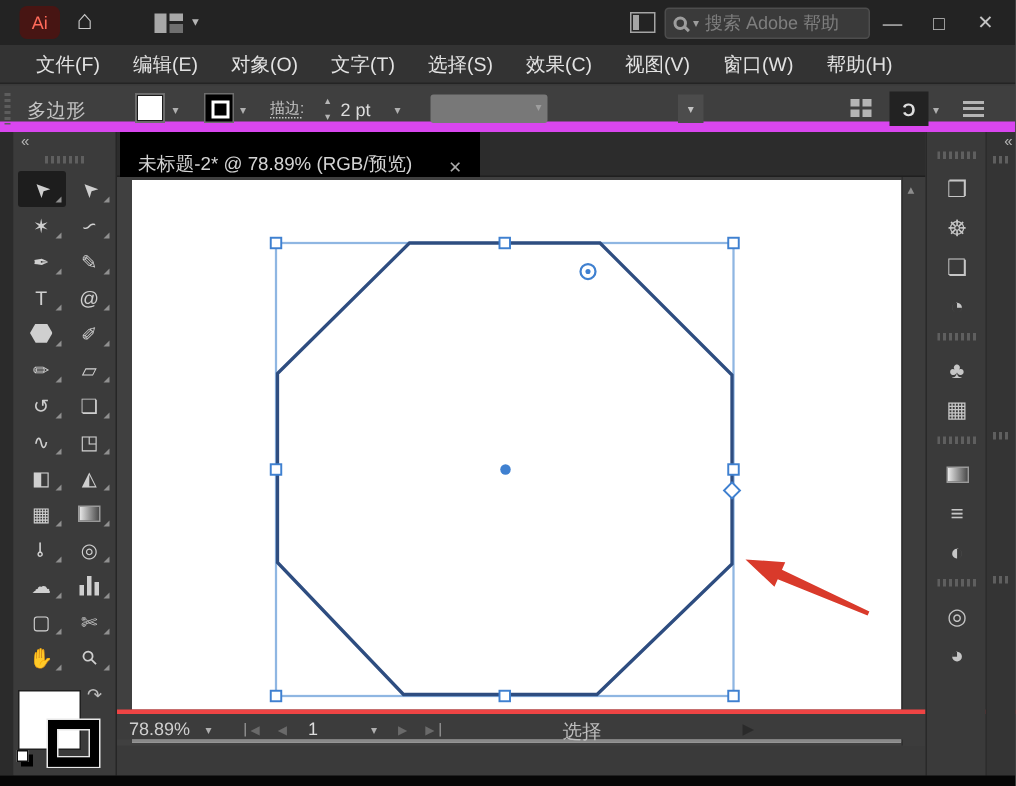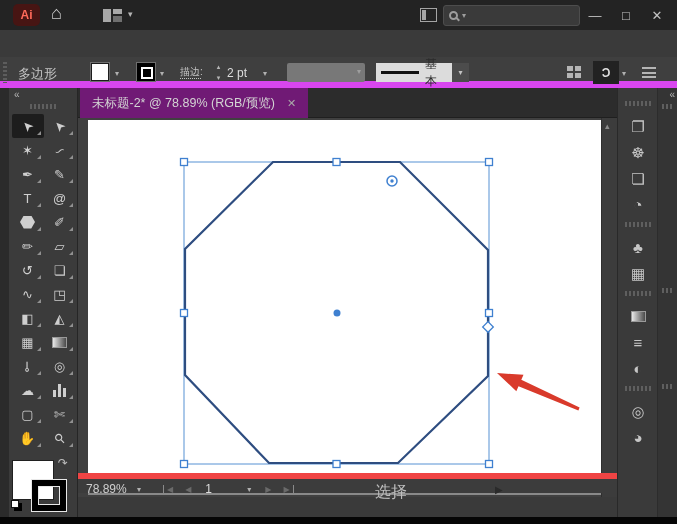"Ai" .ai-badge { font-weight: bold -> normal }
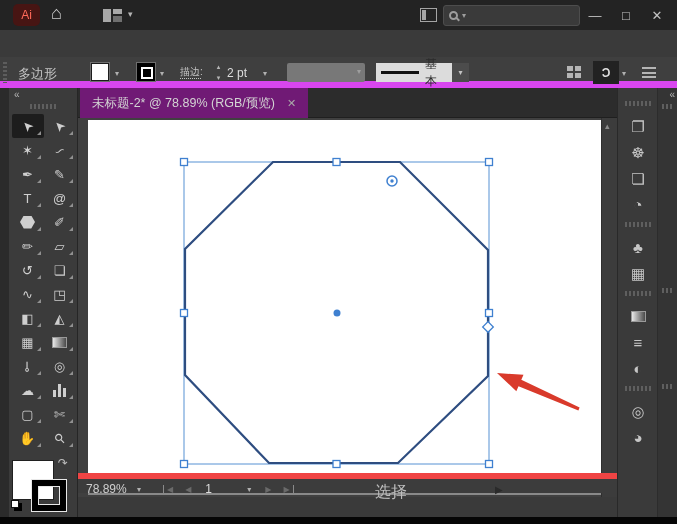"搜索 Adobe 帮助" span.search-ph { html: none -> <span>搜索 Adobe 帮助</span> }
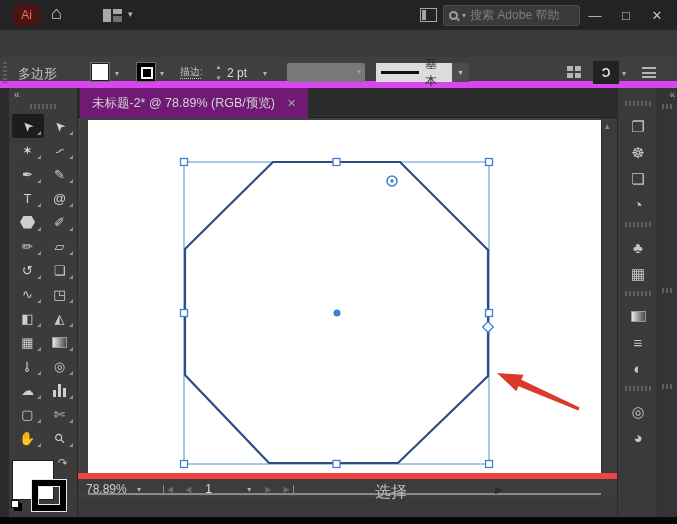"文件(F)" div.menubar { html: none -> <div> <span>文件(F)</span> <span>编辑(E)</span> <span>对象(O)</span> <span>文字(T)</span> <span>选择(S)</span> <span>效果(C)</span> <span>视图(V)</span> <span>窗口(W)</span> <span>帮助(H)</span> </div> }
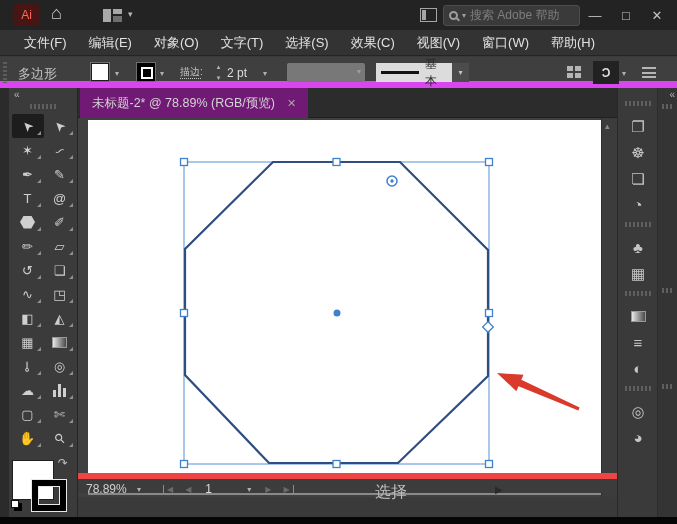"基本" div.brushbox { html: <div> <span></span> <span>基本</span> </div> -> none }
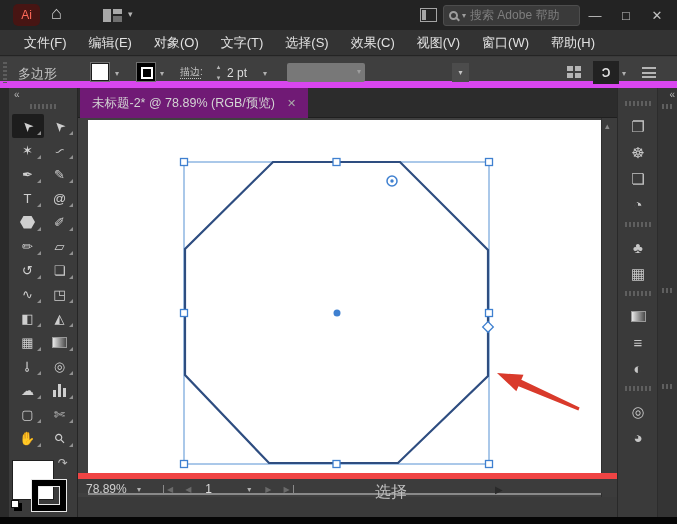"未标题-2* @ 78.89% (RGB/预览)" .doc-tab { align-items: center -> flex-end; background: #701a75 -> #000000; gap: 12px -> 24px }
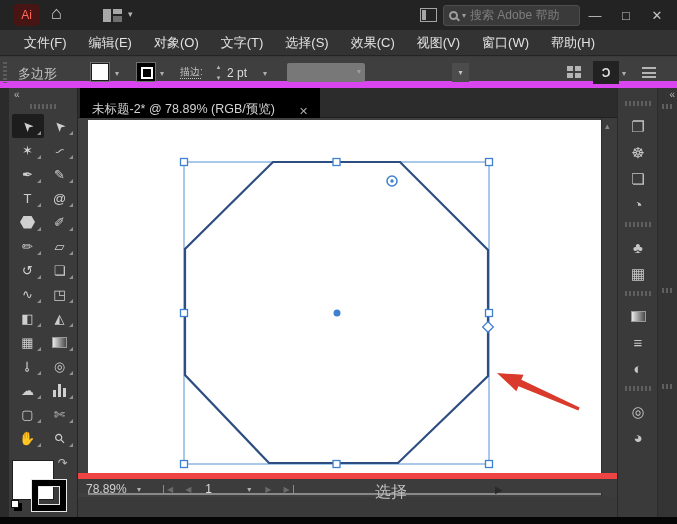"78.89%" .statusbar { border-top: 6px solid #ef4444 -> 3px solid #ef4444 }
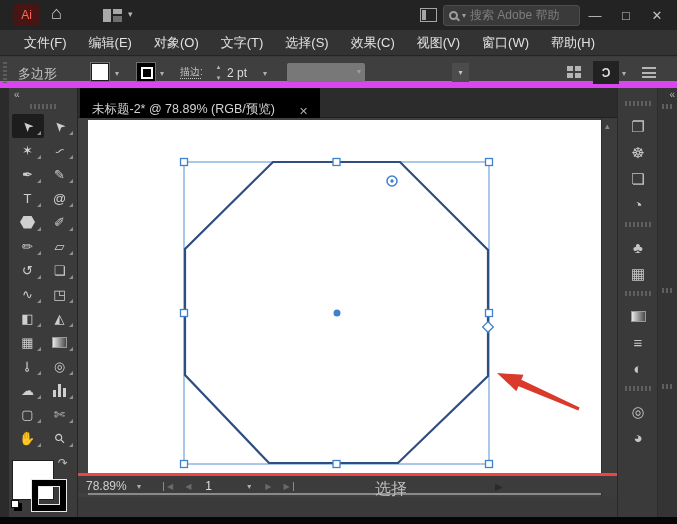"选择" .sb-mode { font-size: 16px -> 13px }
